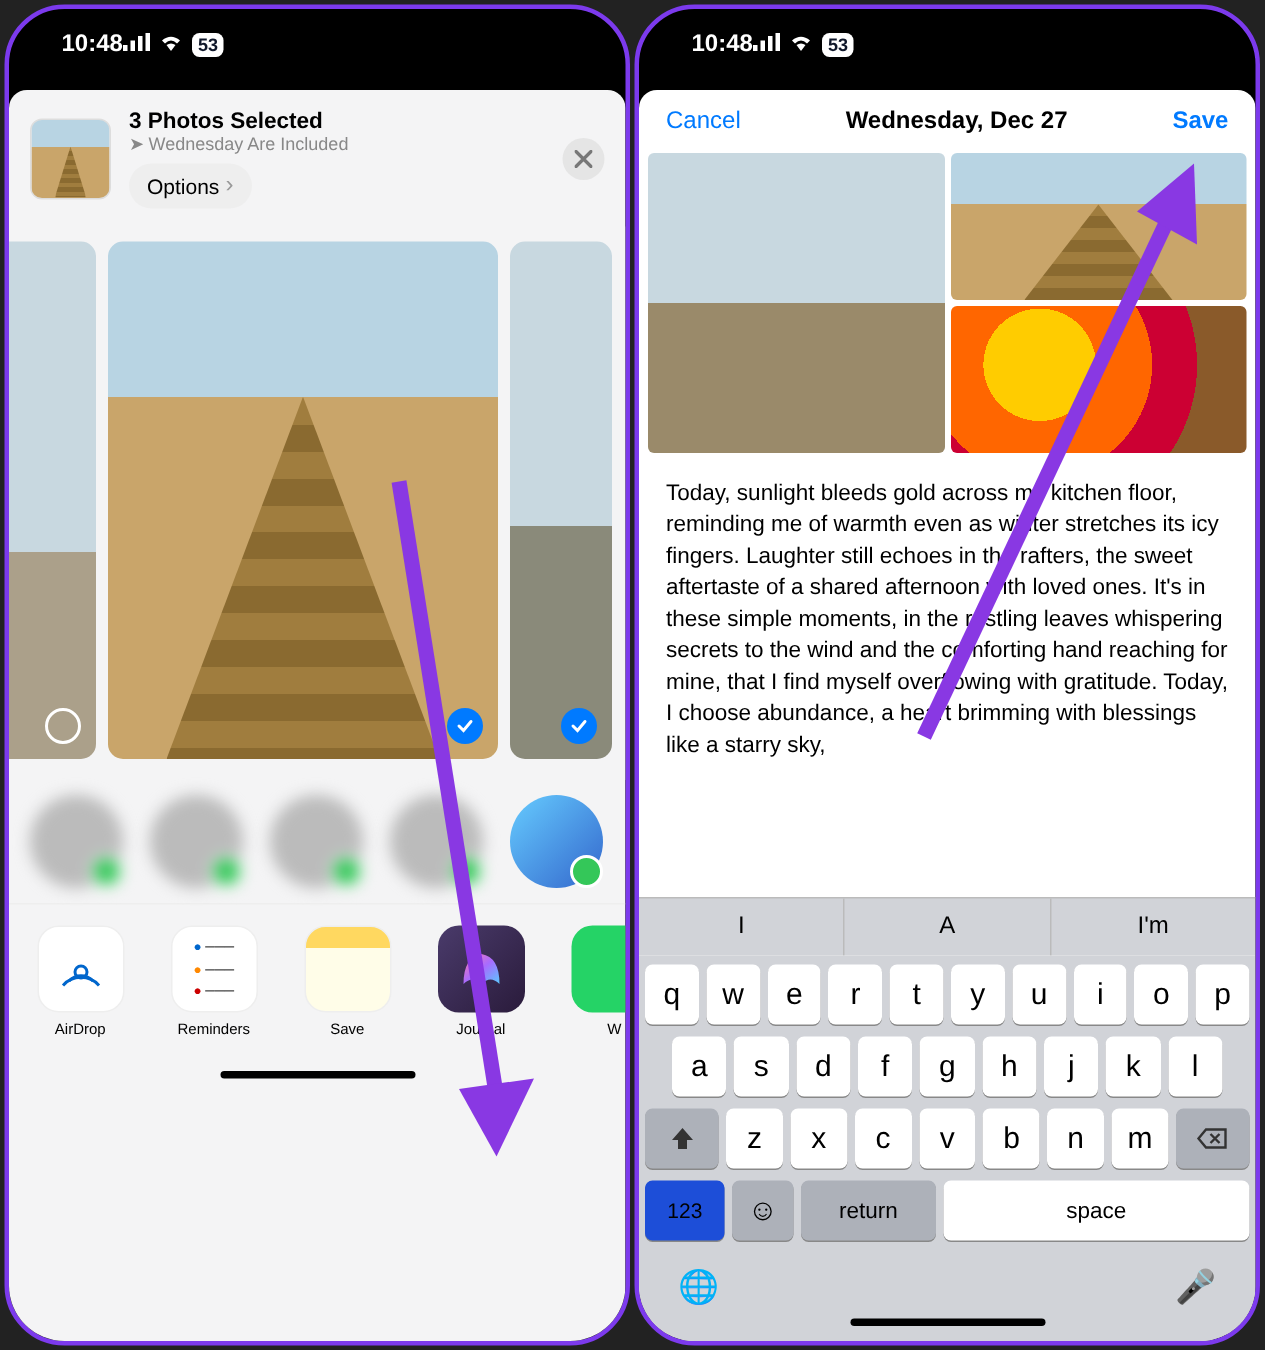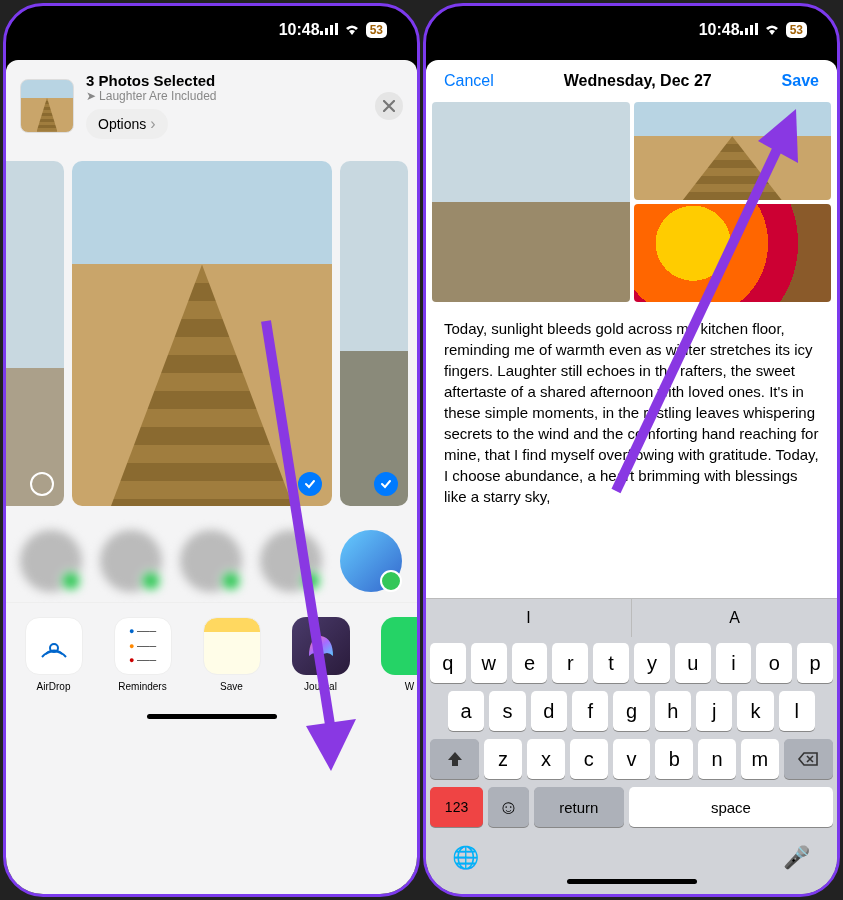"10:48" .status-bar { justify-content: flex-end -> flex-start }
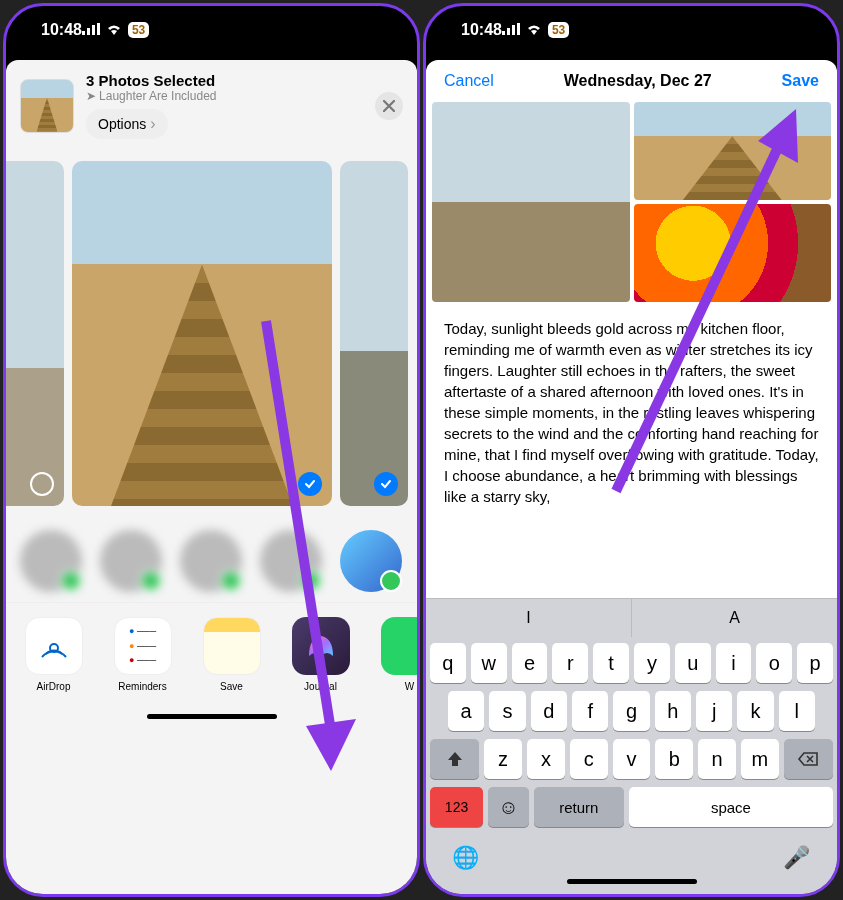"53" .battery { color: #a16207 -> #0f172a }
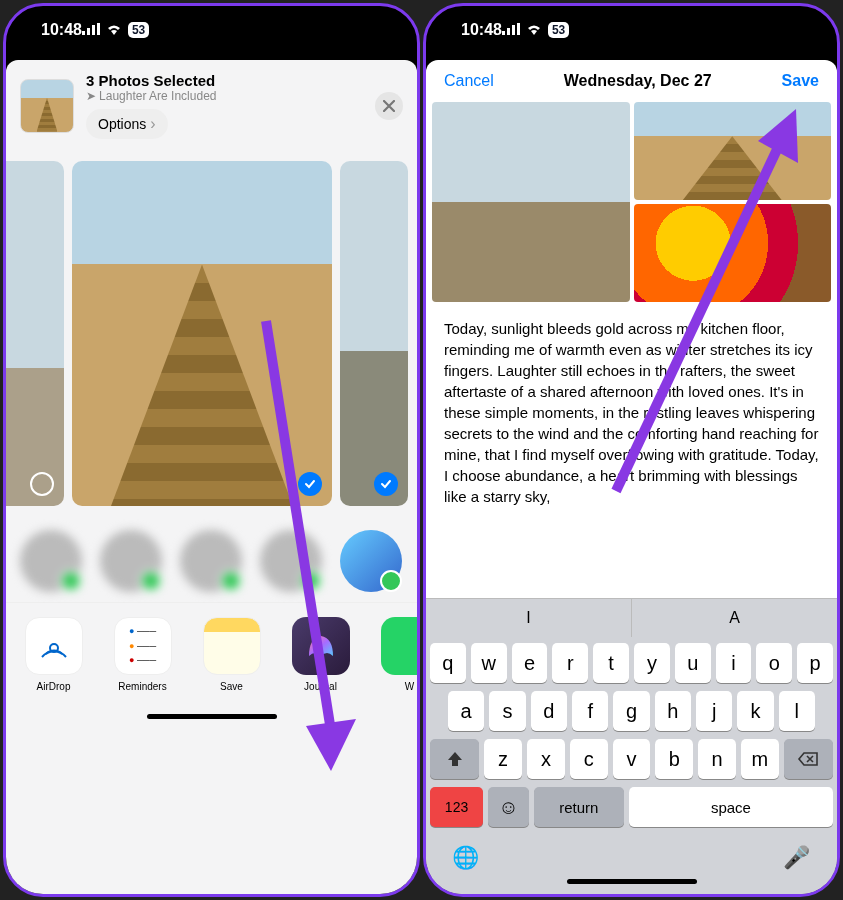"Laughter Are Included" span { text: Laughter -> Wednesday }
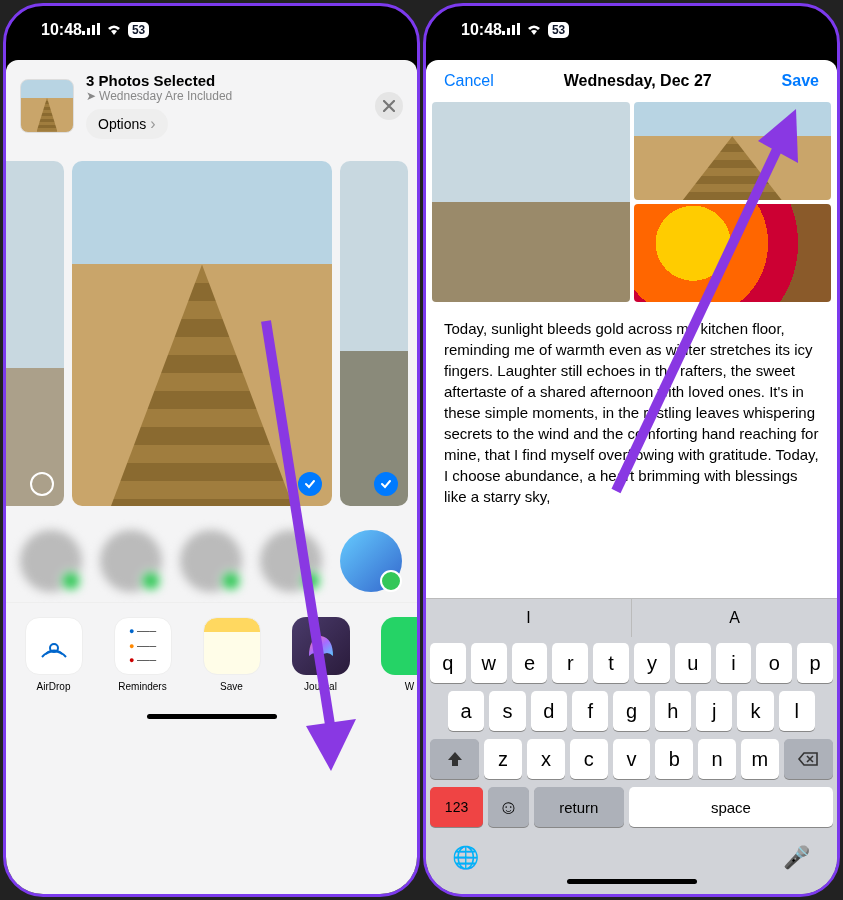"I'm" div.sugg { html: none -> <div>I'm</div> }
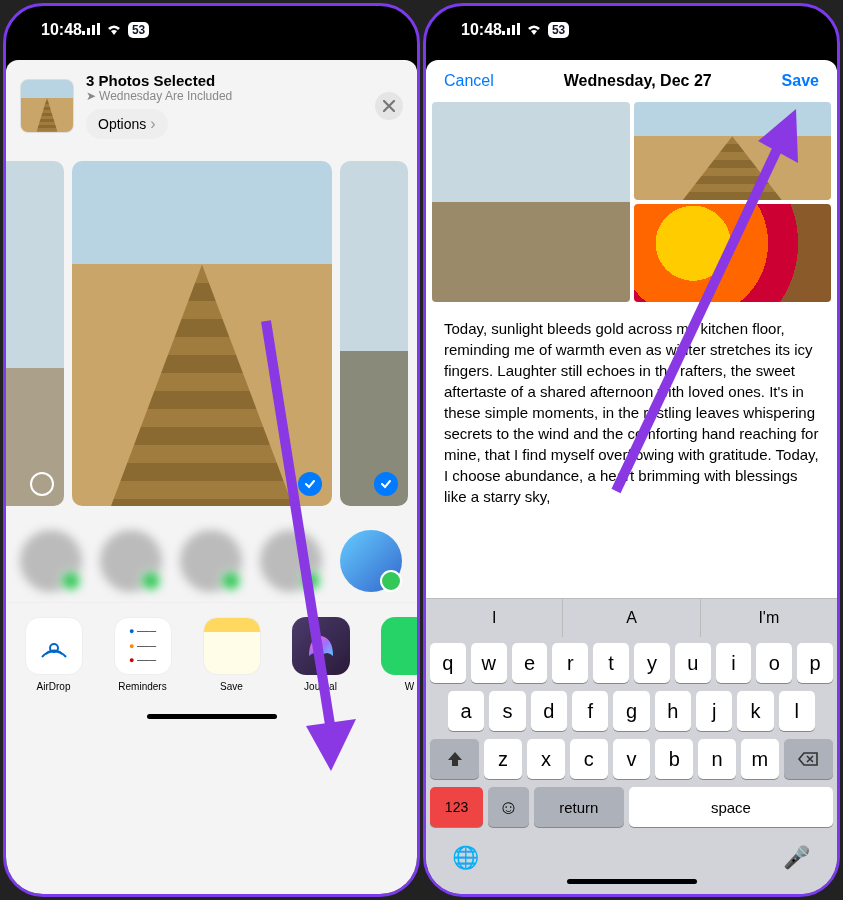"123" .key.num { background: #ef4444 -> #1d4ed8 }
